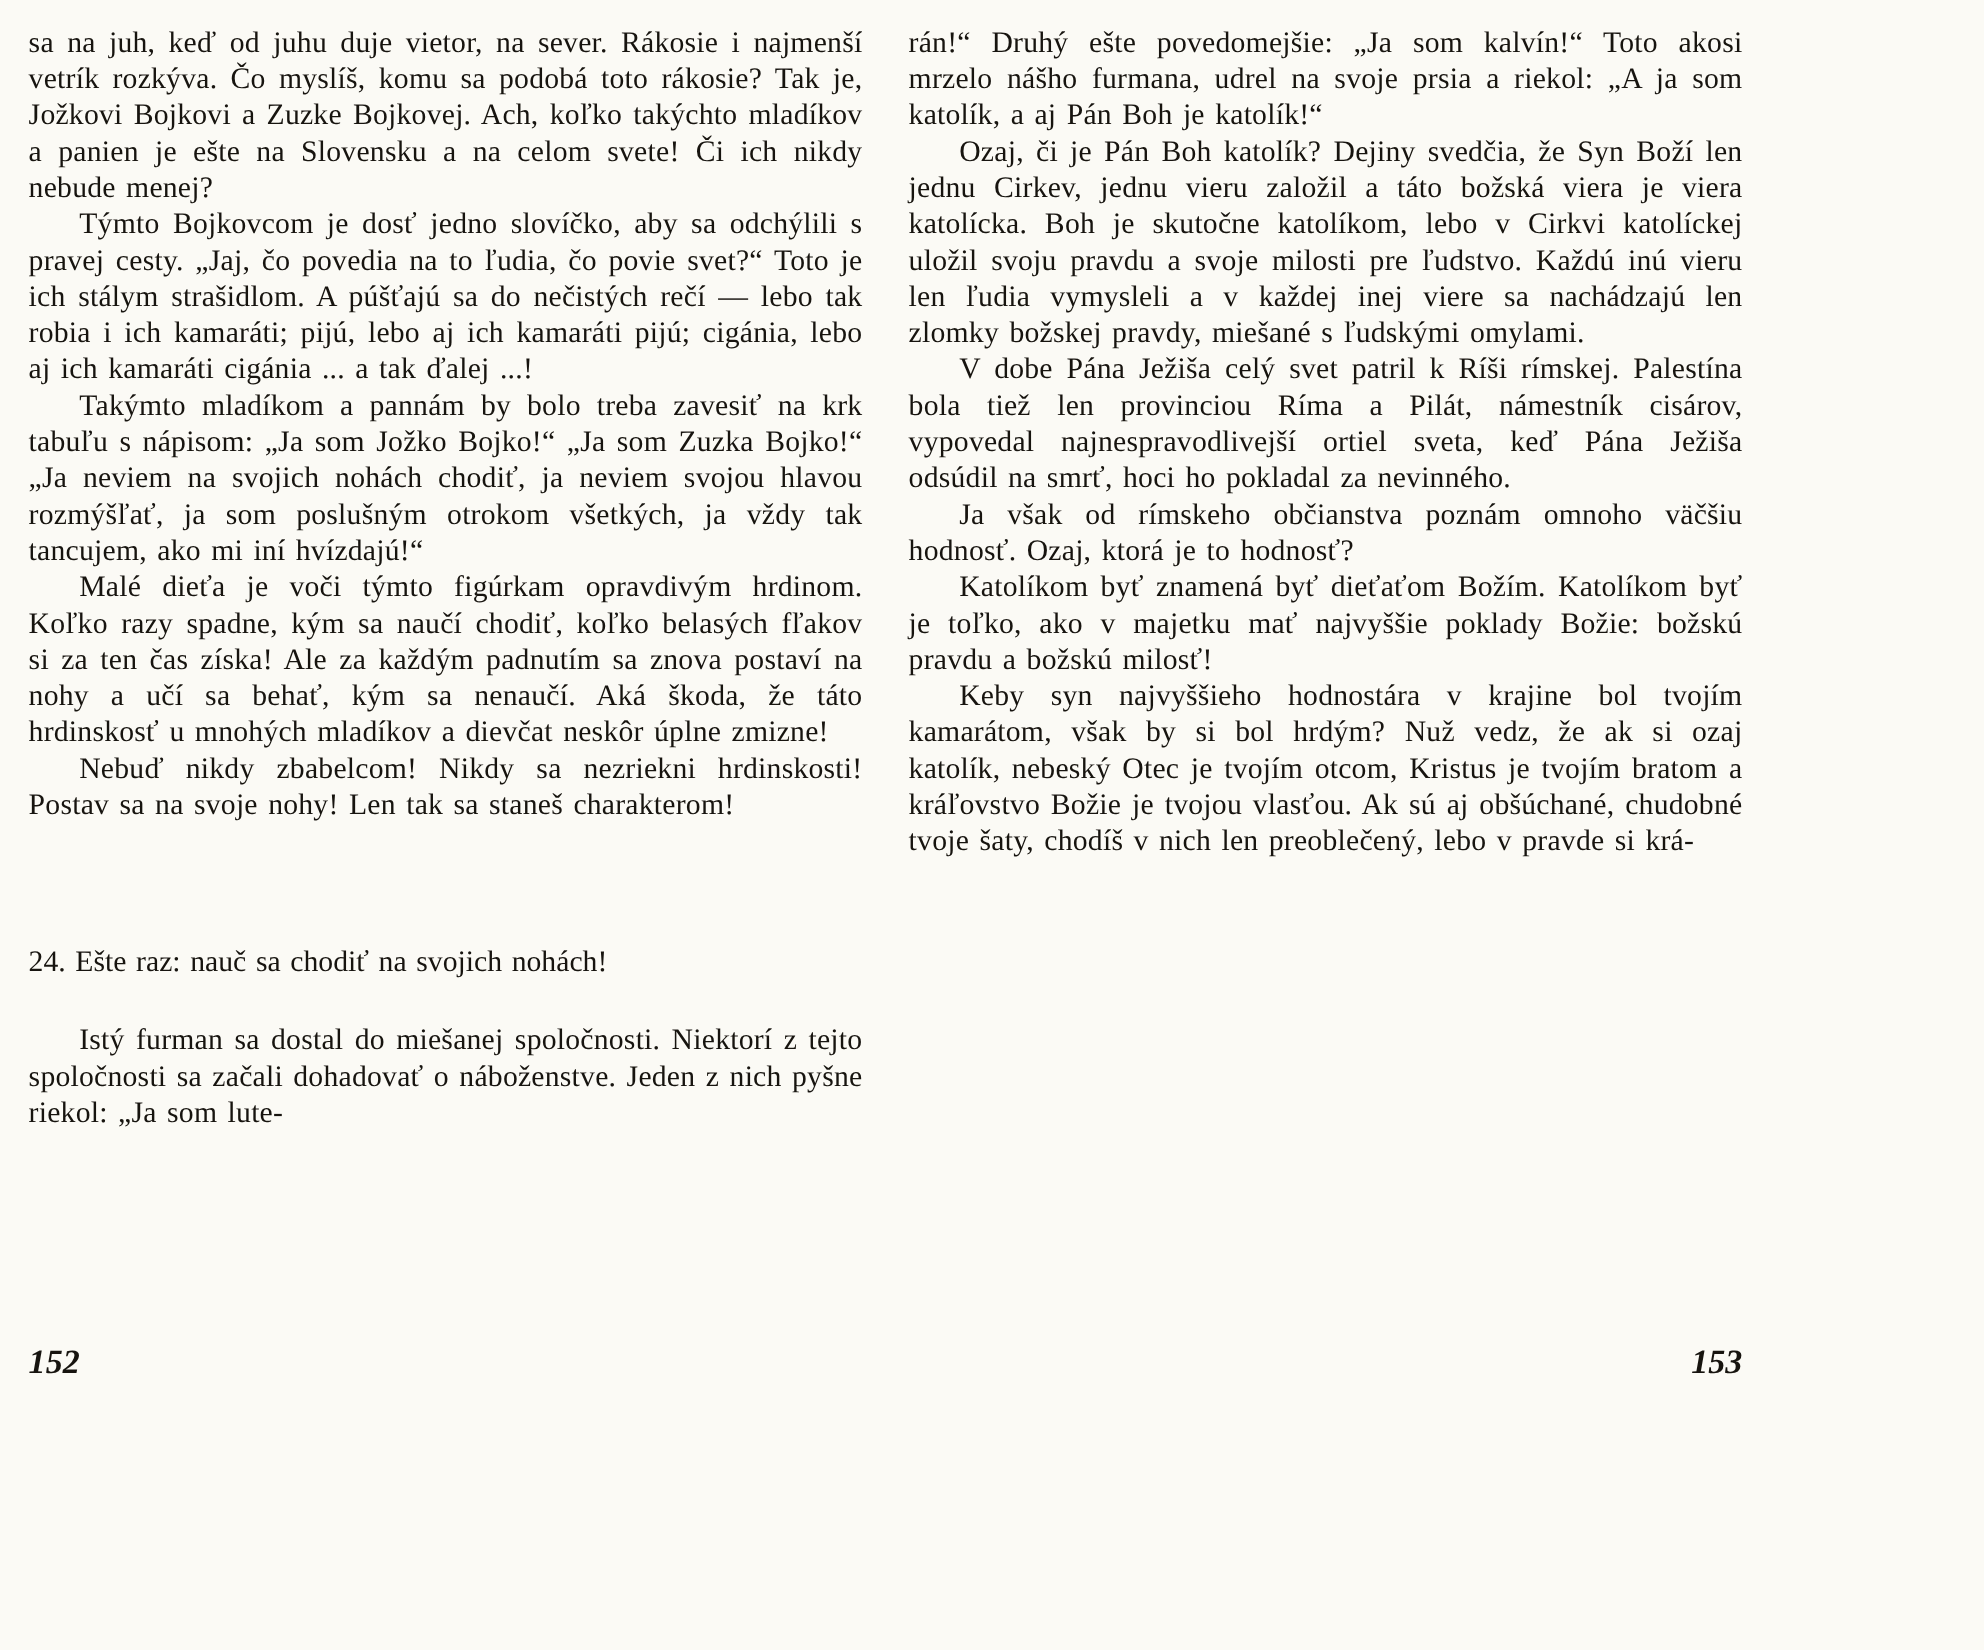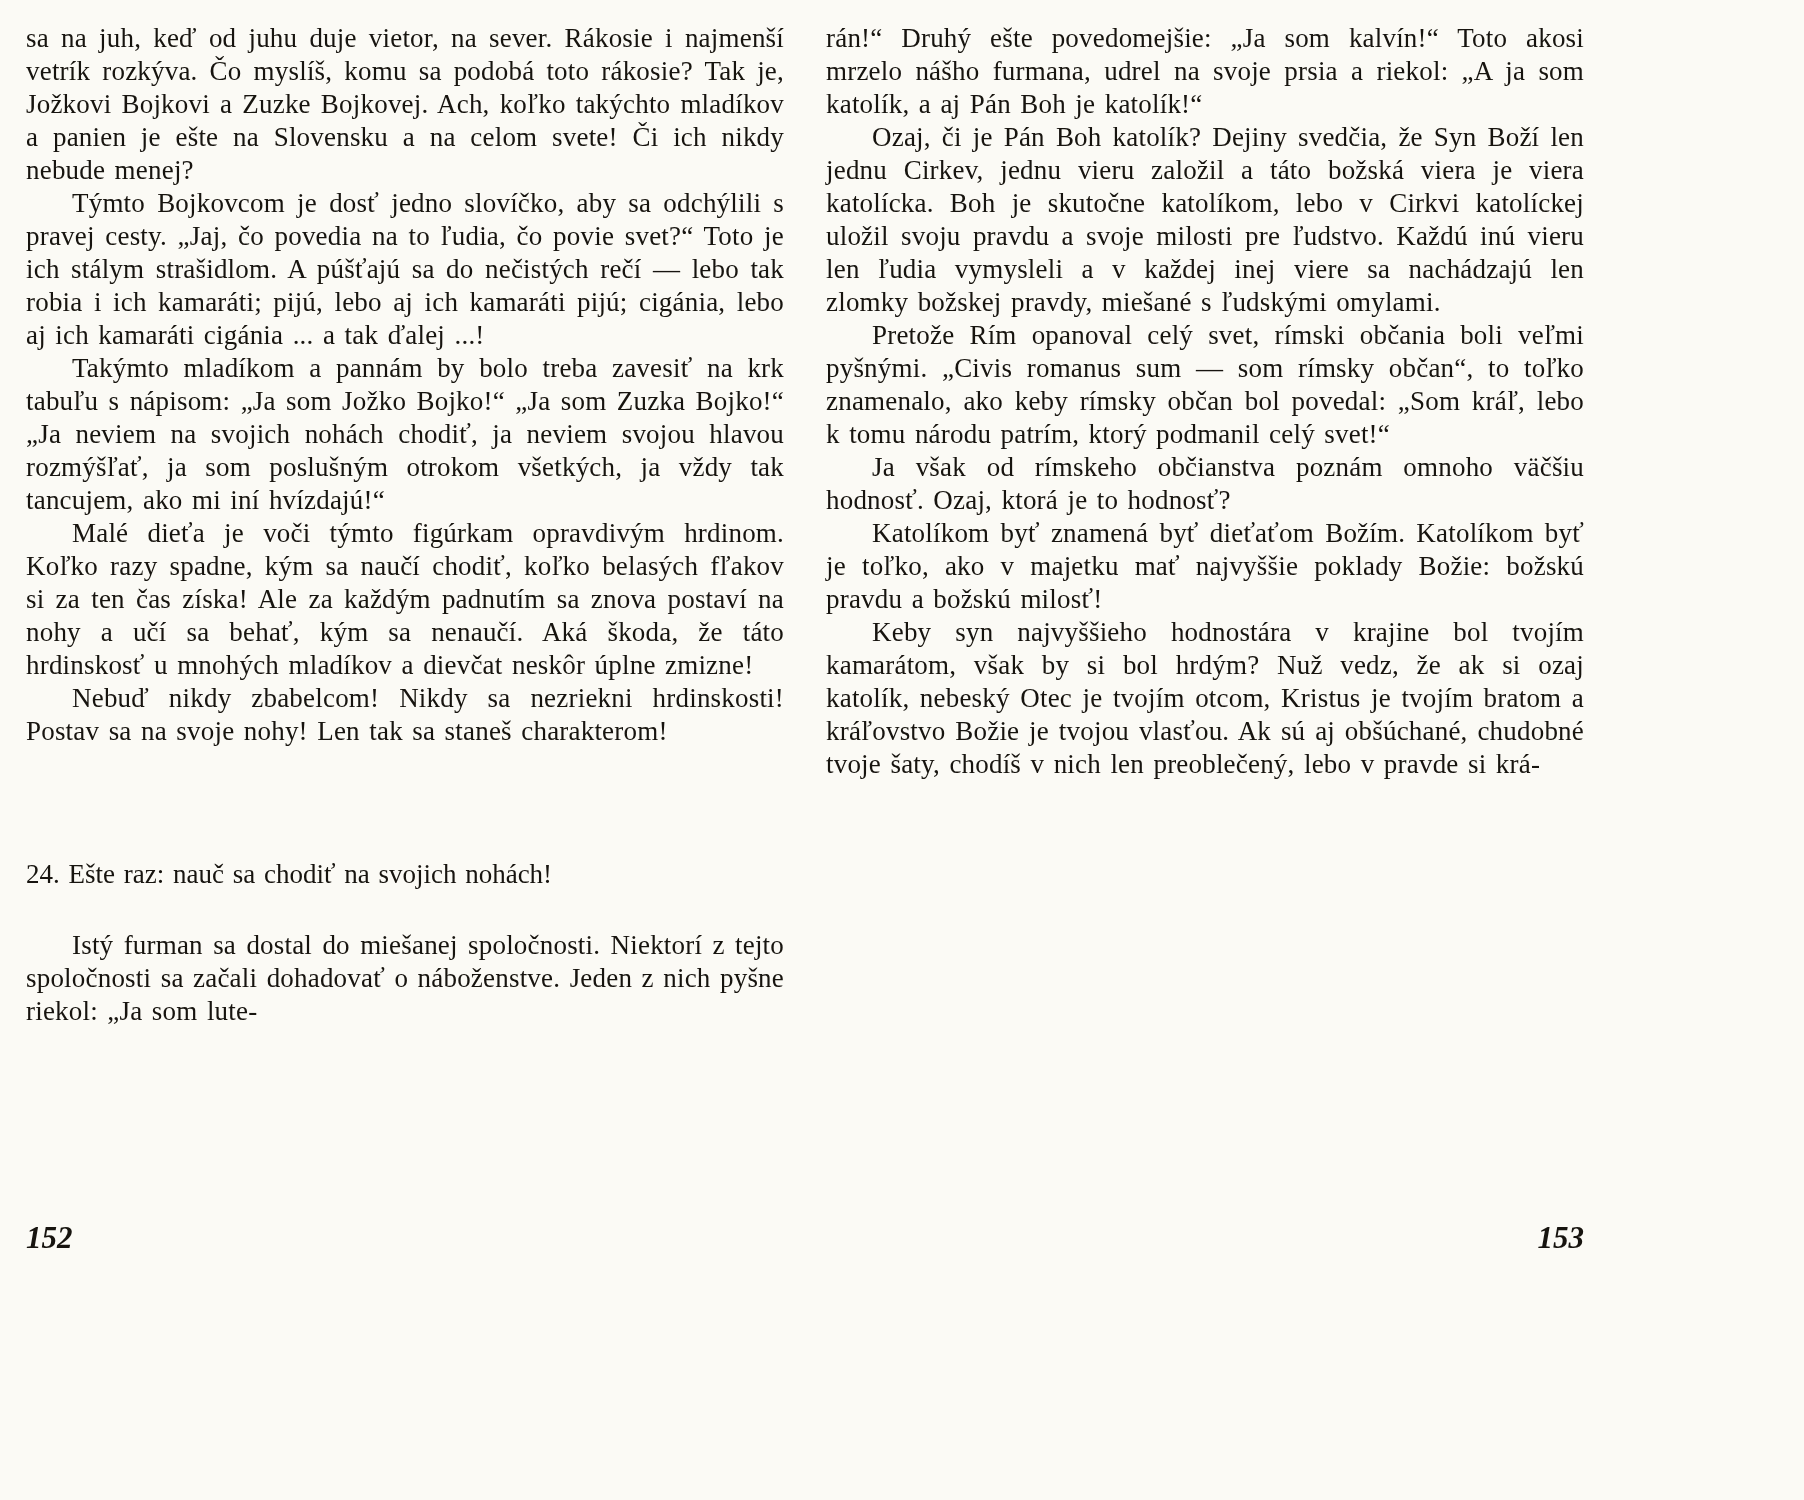"V dobe Pána Ježiša celý" p.para { html: none -> <p>V dobe Pána Ježiša celý svet patril k Ríši rímskej. Palestína bola tiež len provinciou Ríma a Pilát, námestník cisárov, vypovedal najnespravodlivejší ortiel sveta, keď Pána Ježiša odsúdil na smrť, hoci ho pokladal za nevinného.</p> }
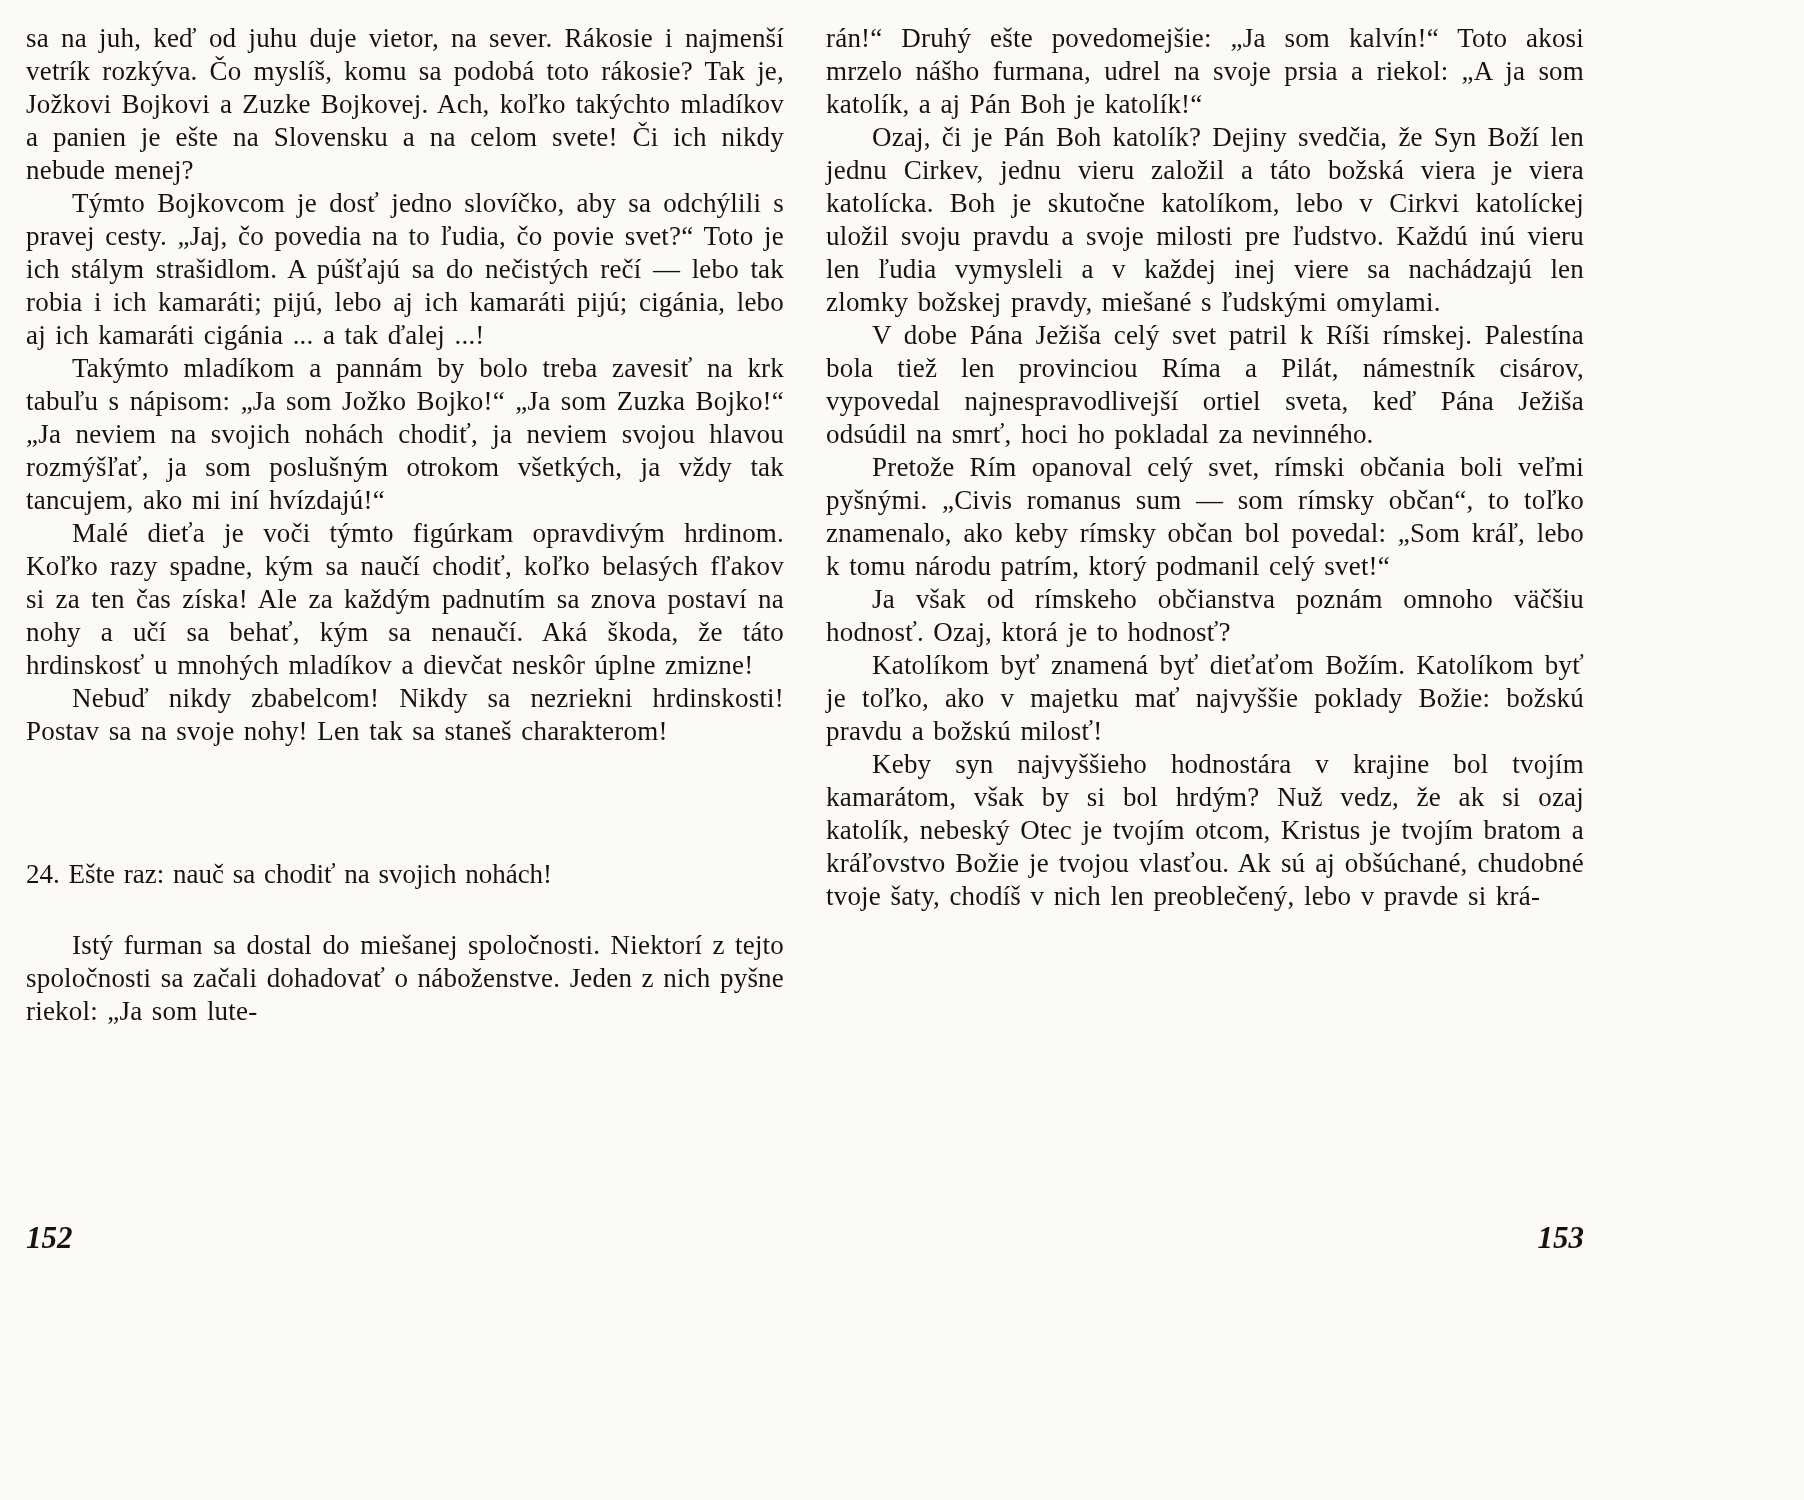"Pretože Rím opanoval celý svet," p.para { html: <p>Pretože Rím opanoval celý svet, rímski občania boli veľmi pyšnými. „Civis romanus sum — som rímsky občan“, to toľko znamenalo, ako keby rímsky občan bol povedal: „Som kráľ, lebo k tomu národu patrím, ktorý podmanil celý svet!“</p> -> none }
